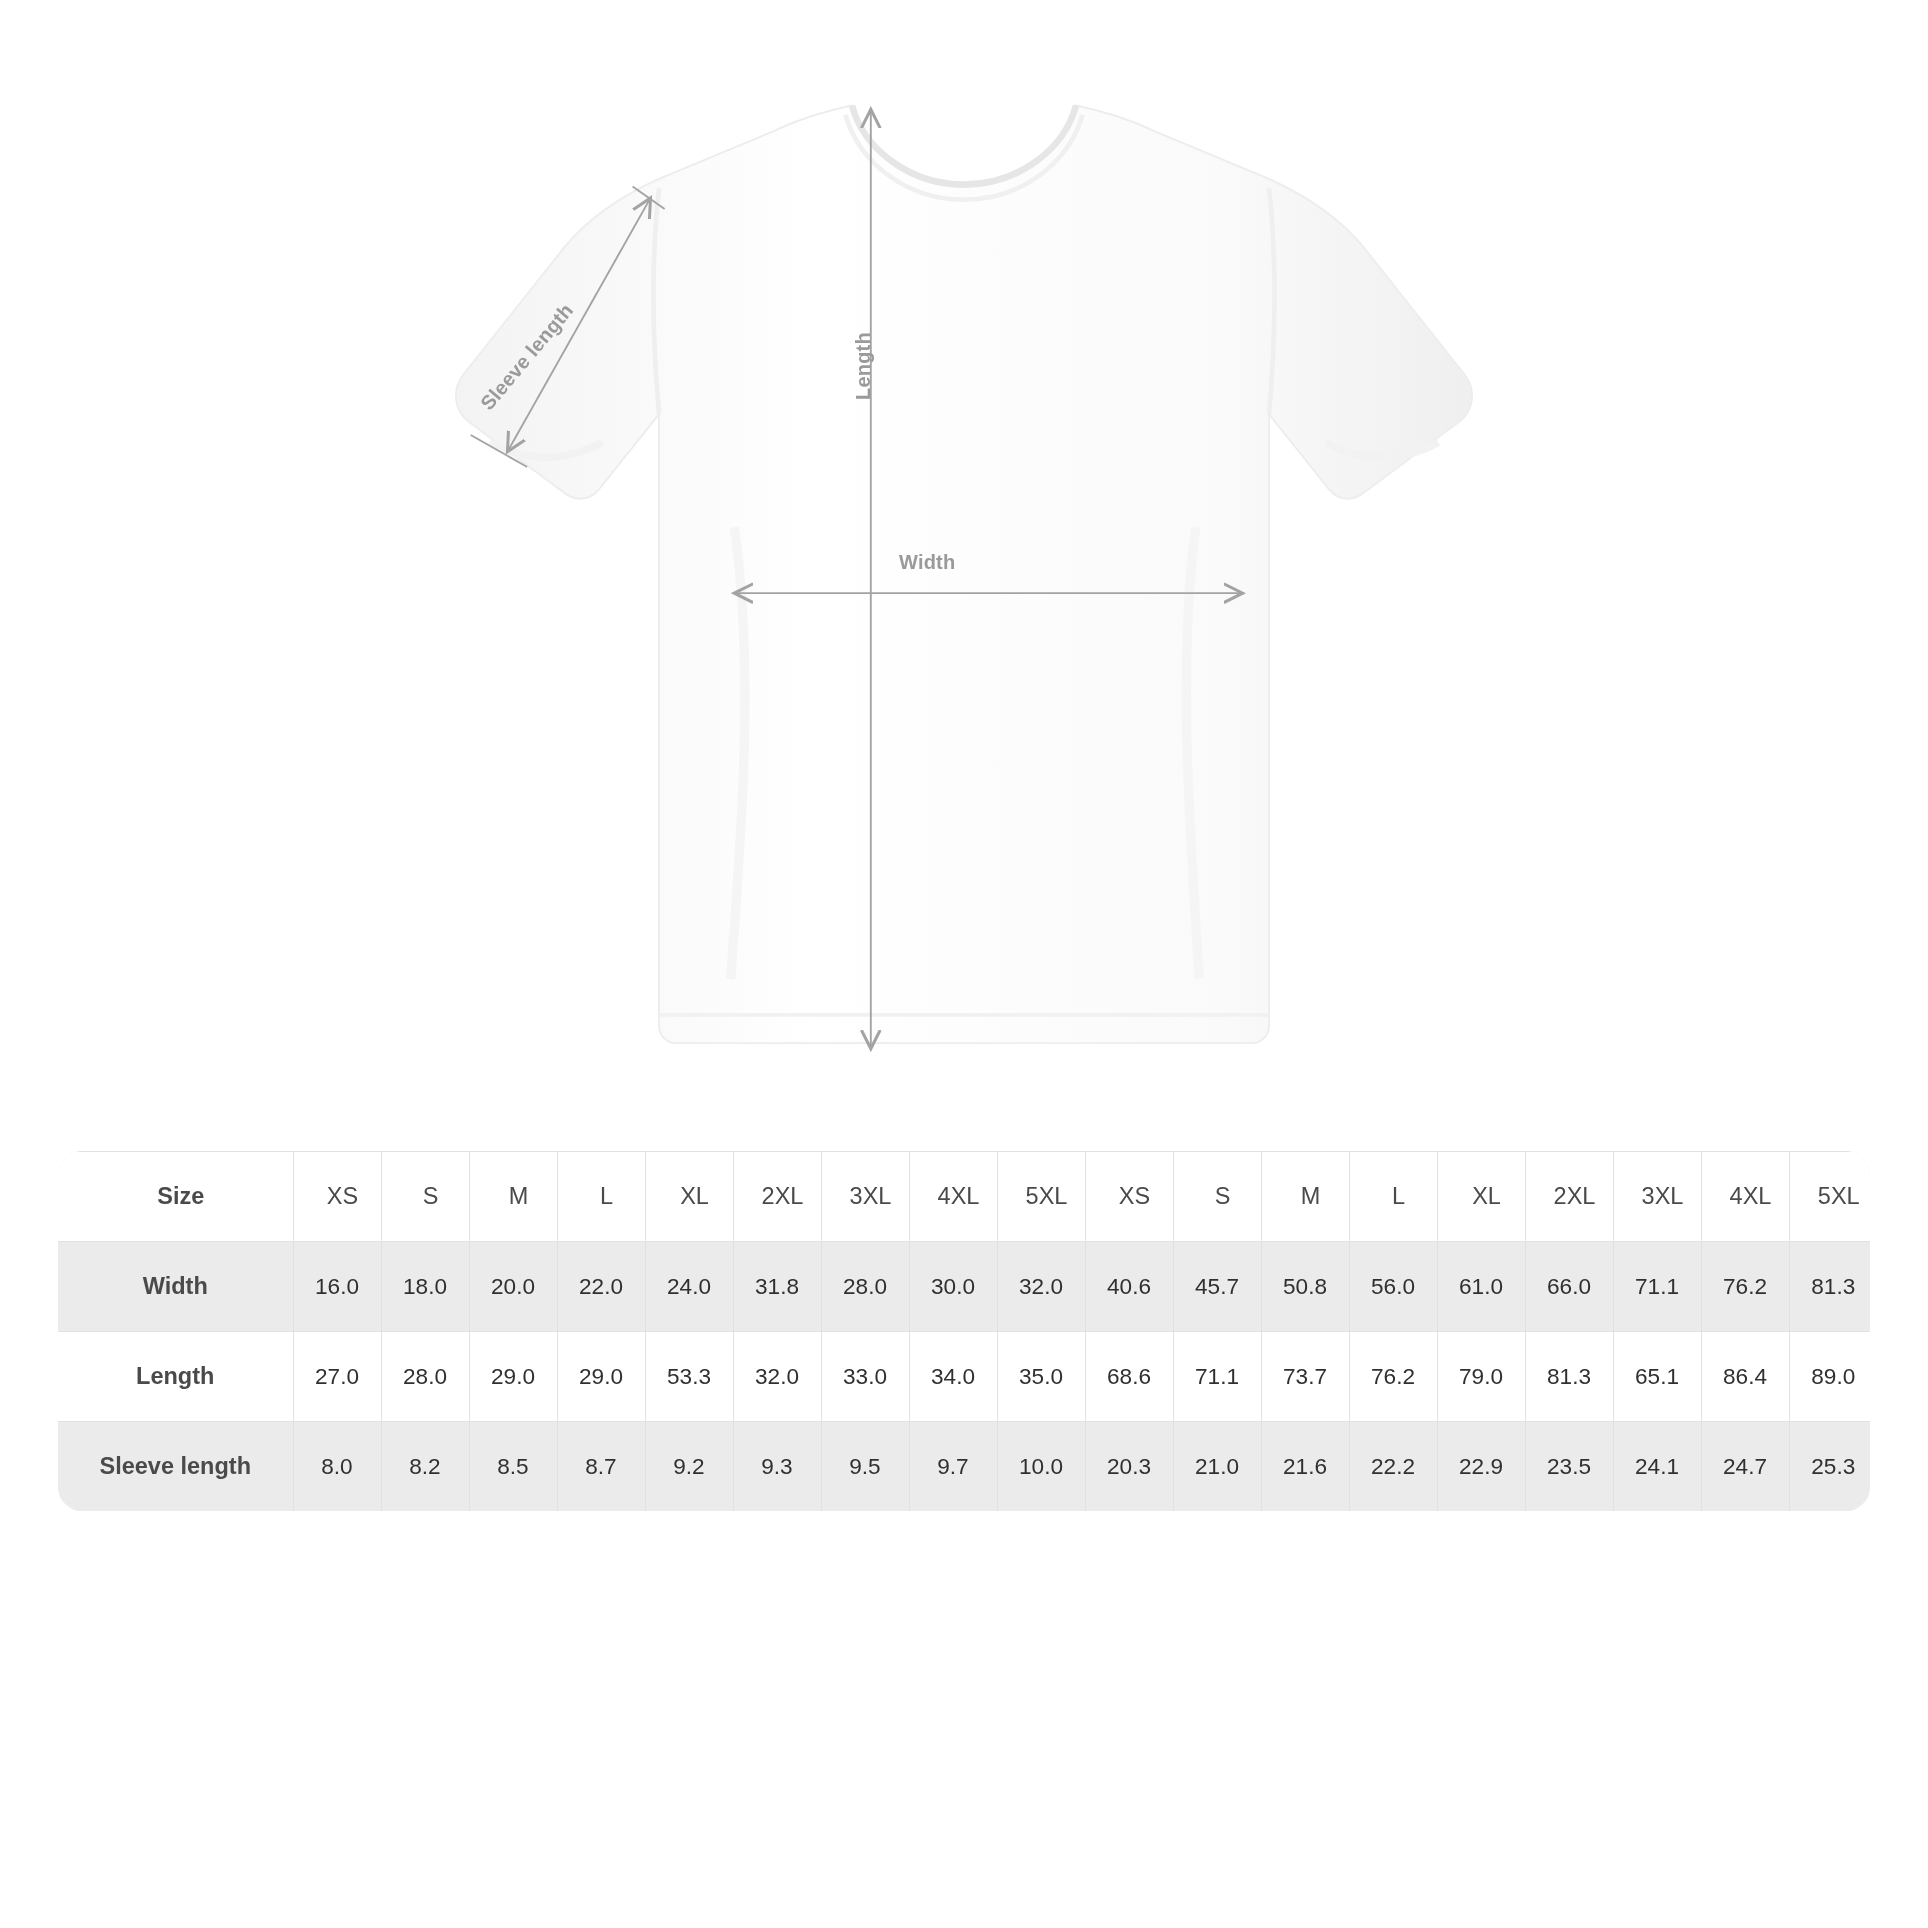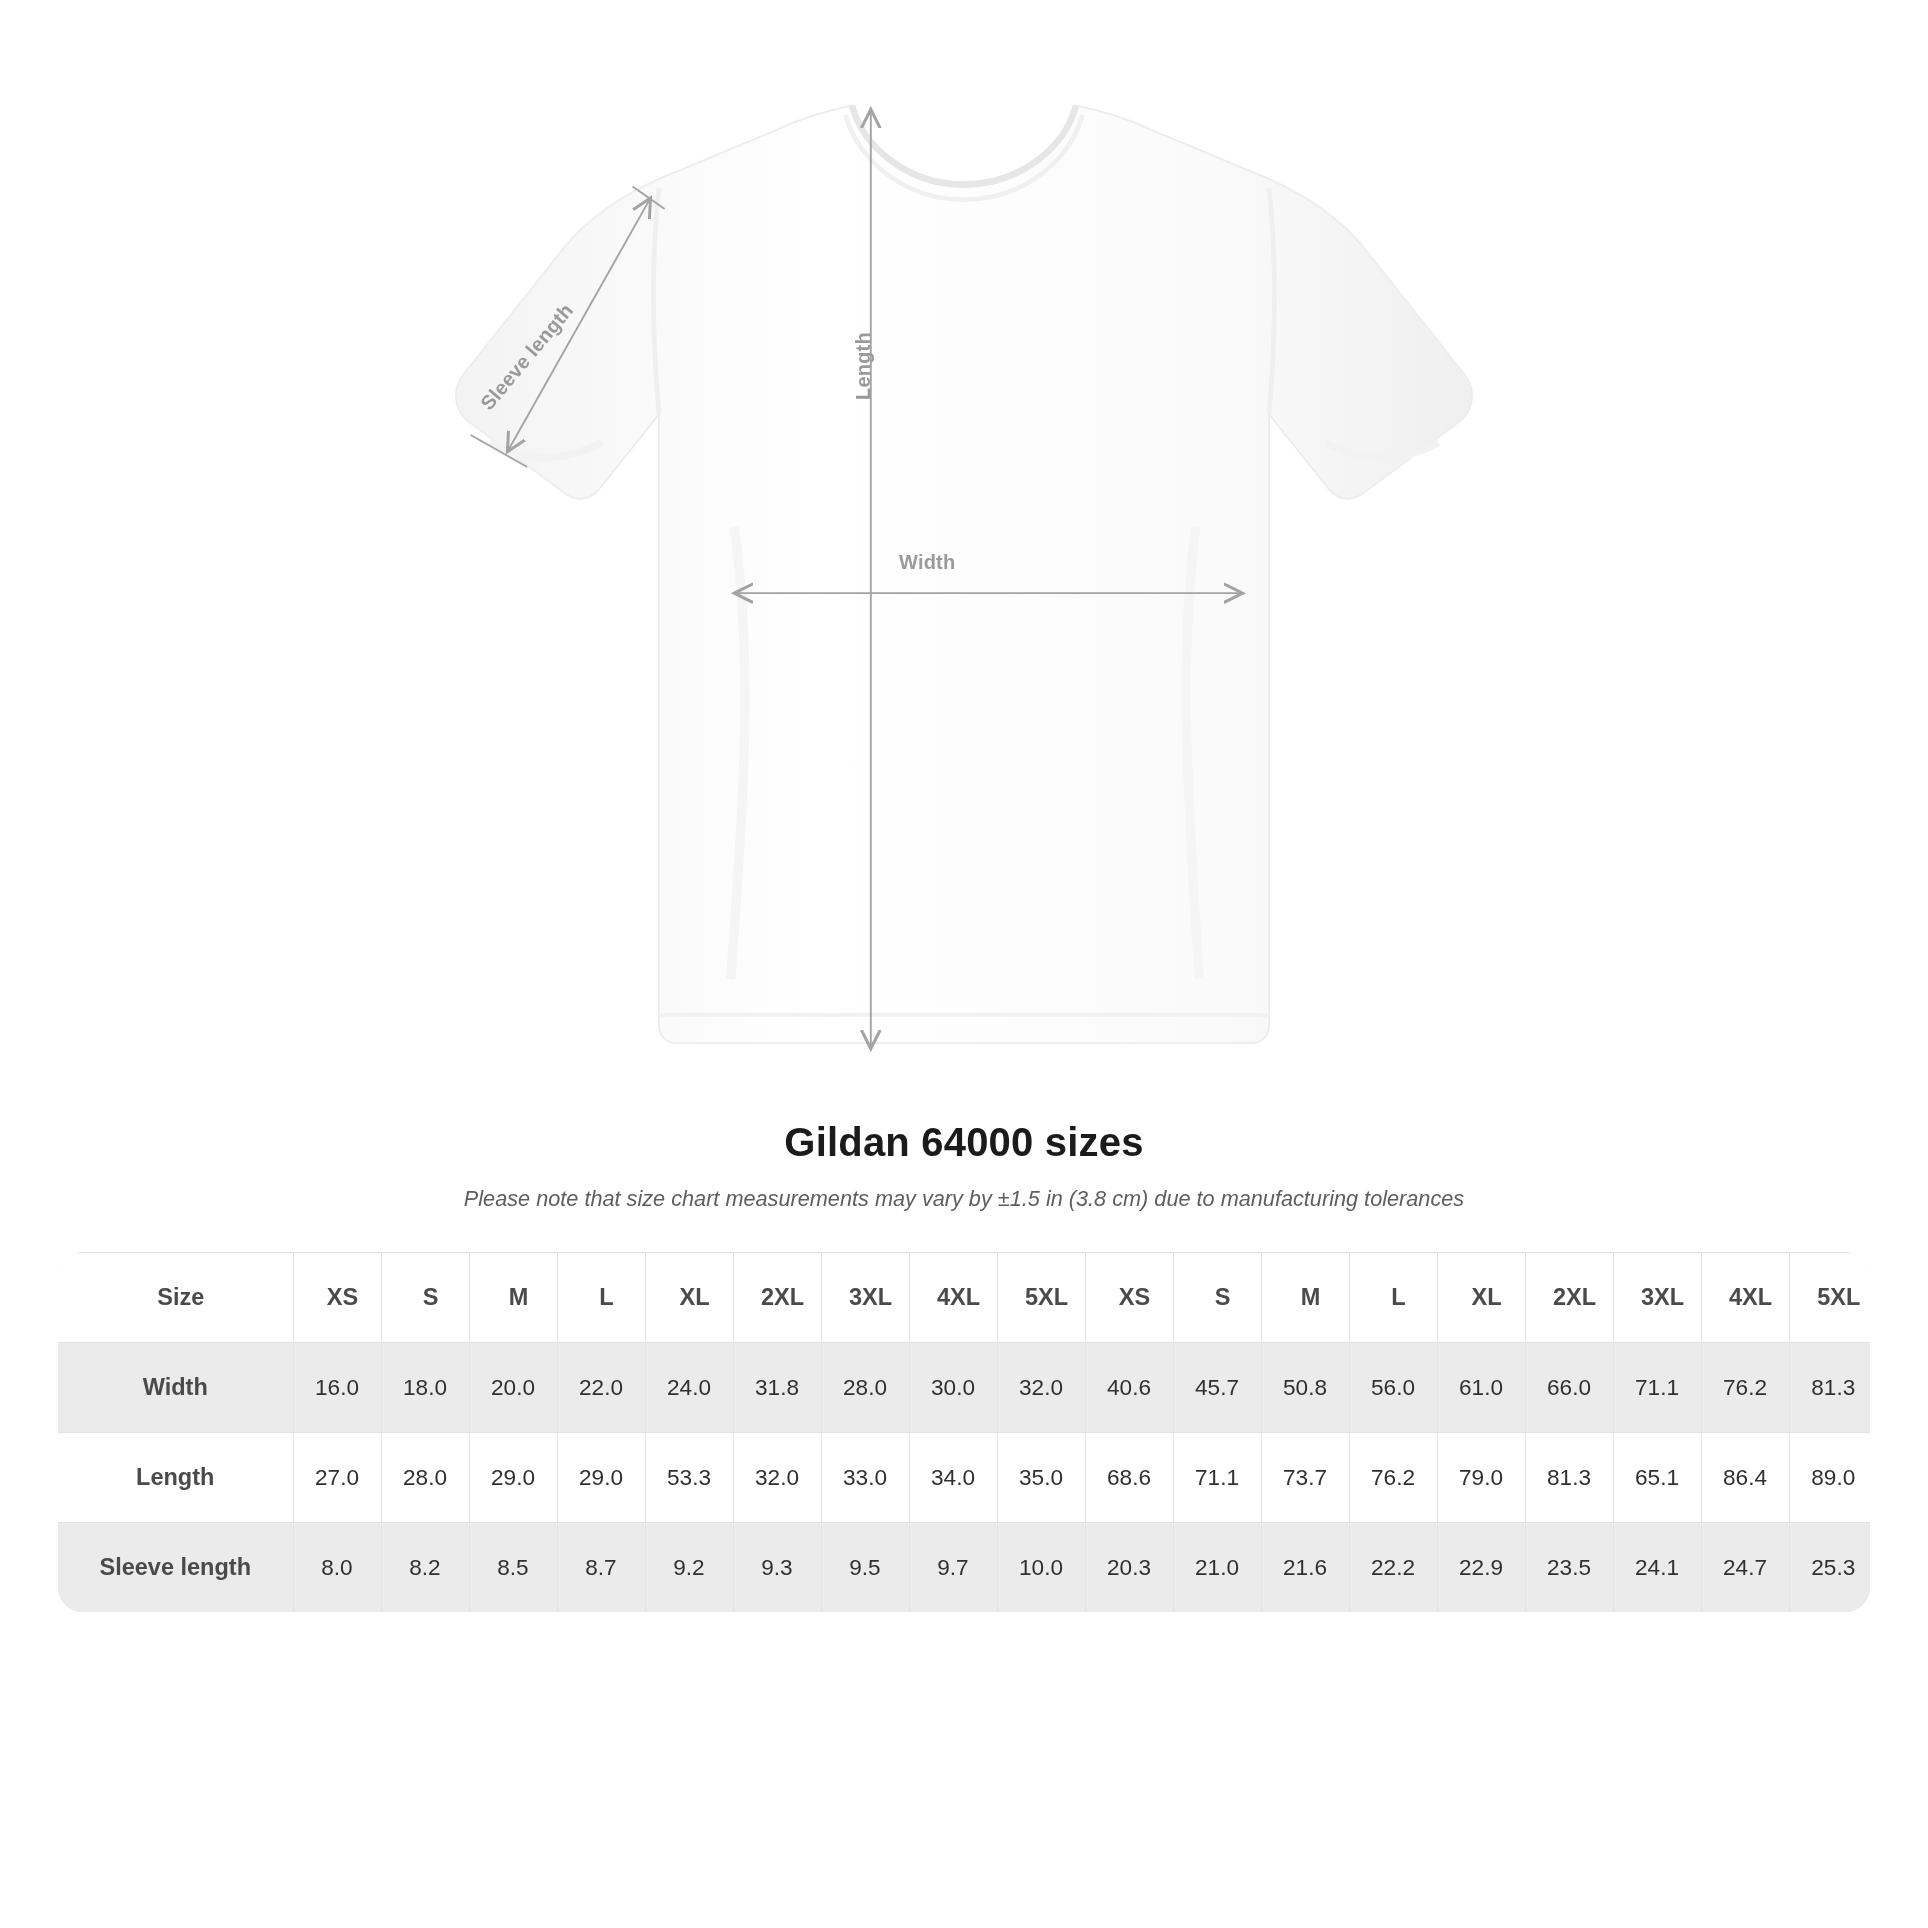"Gildan 64000 sizes" div.title-block { html: <div> <div>Gildan 64000 sizes</div> <div>Please note that size chart measurements may vary by ±1.5 in (3.8 cm) due to manufacturing tolerances</div> </div> -> none }
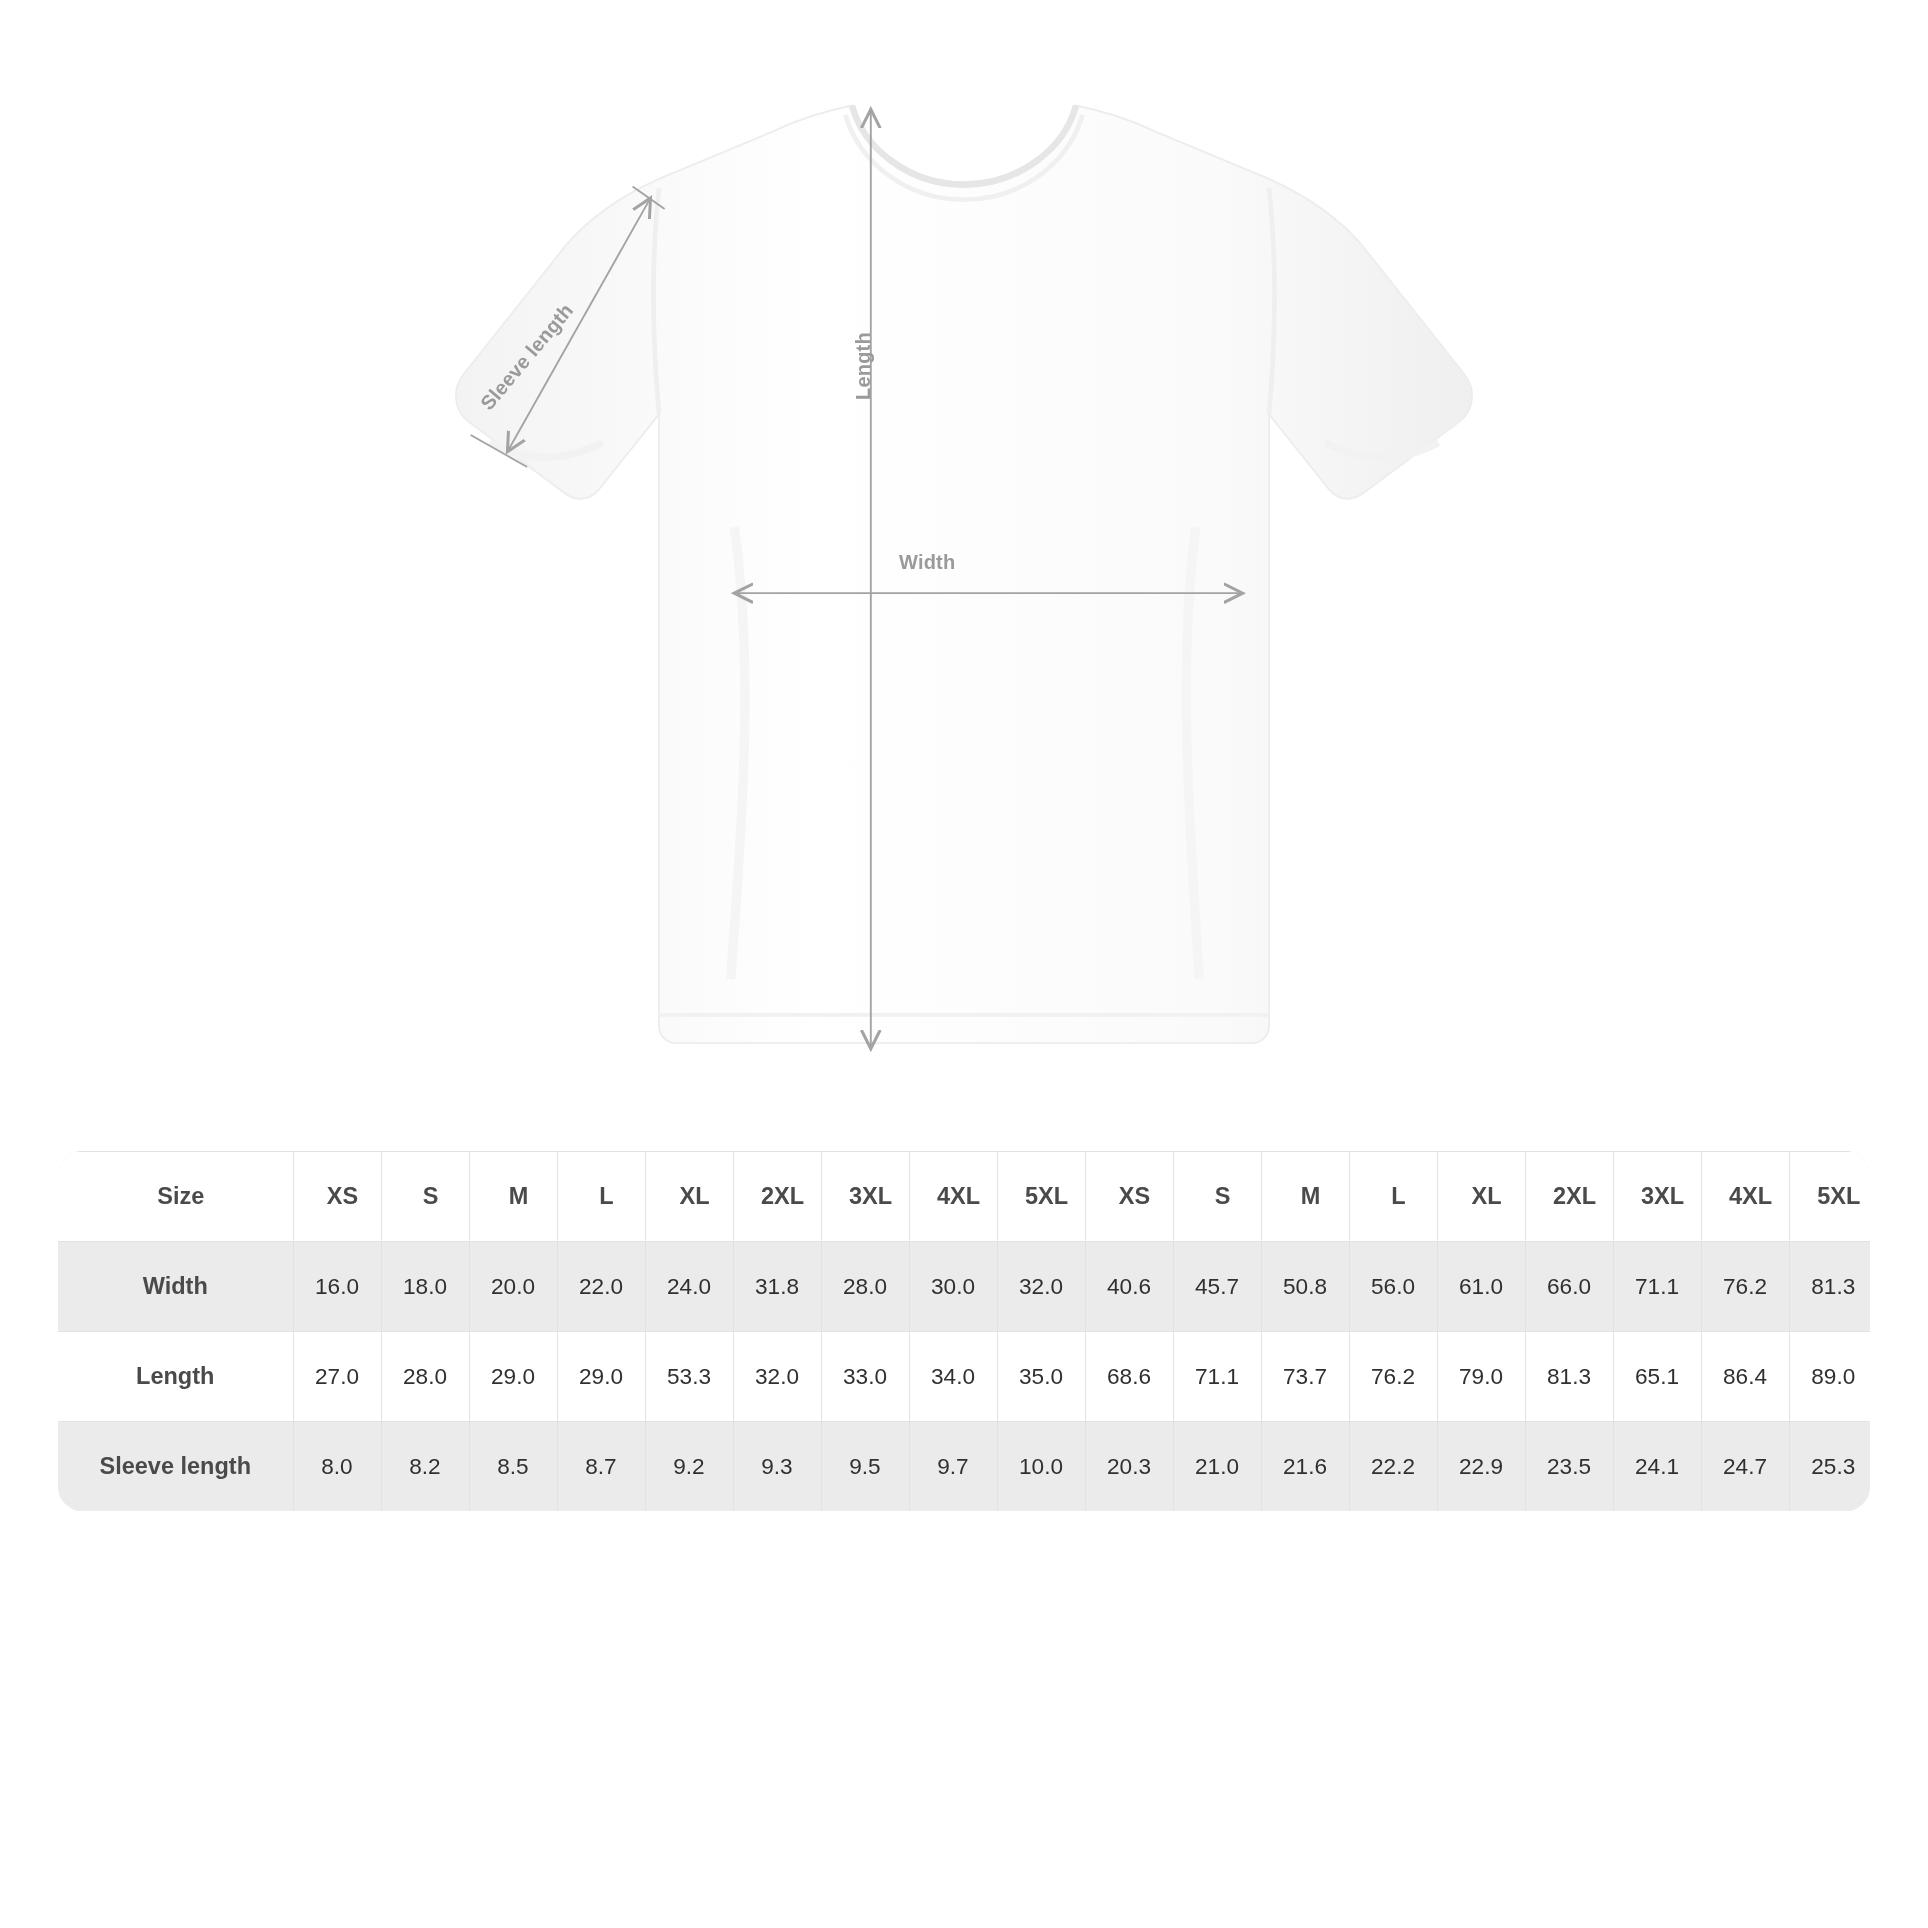"XS" table.size-table .col-head { font-weight: bold -> normal }
